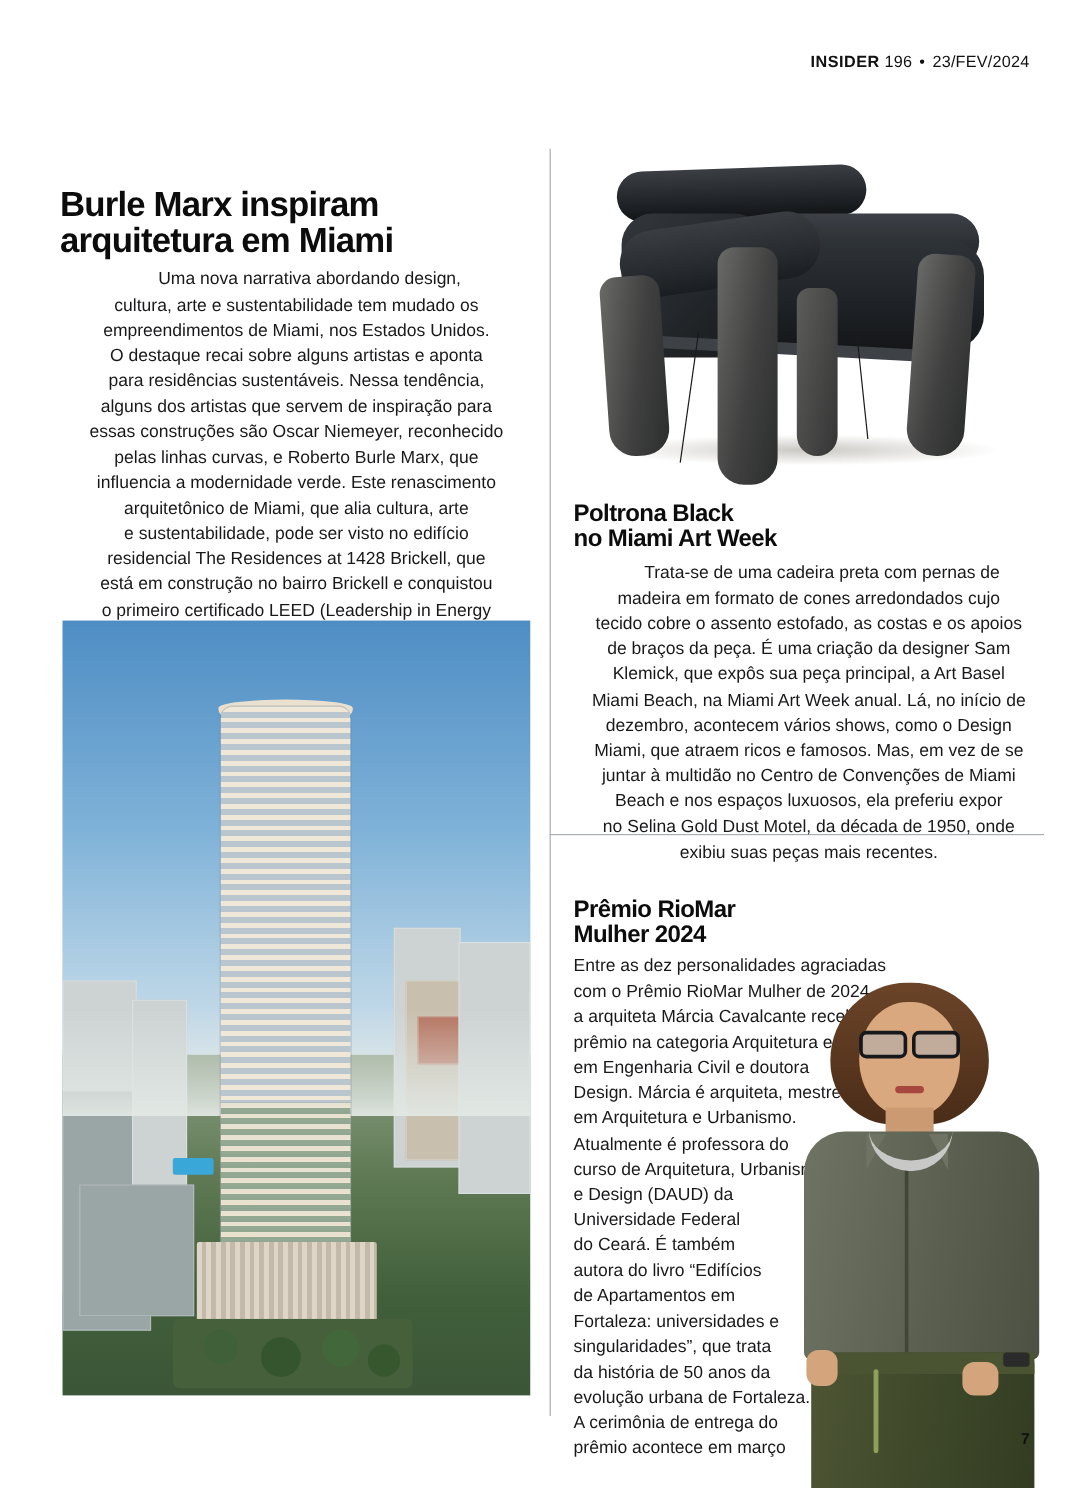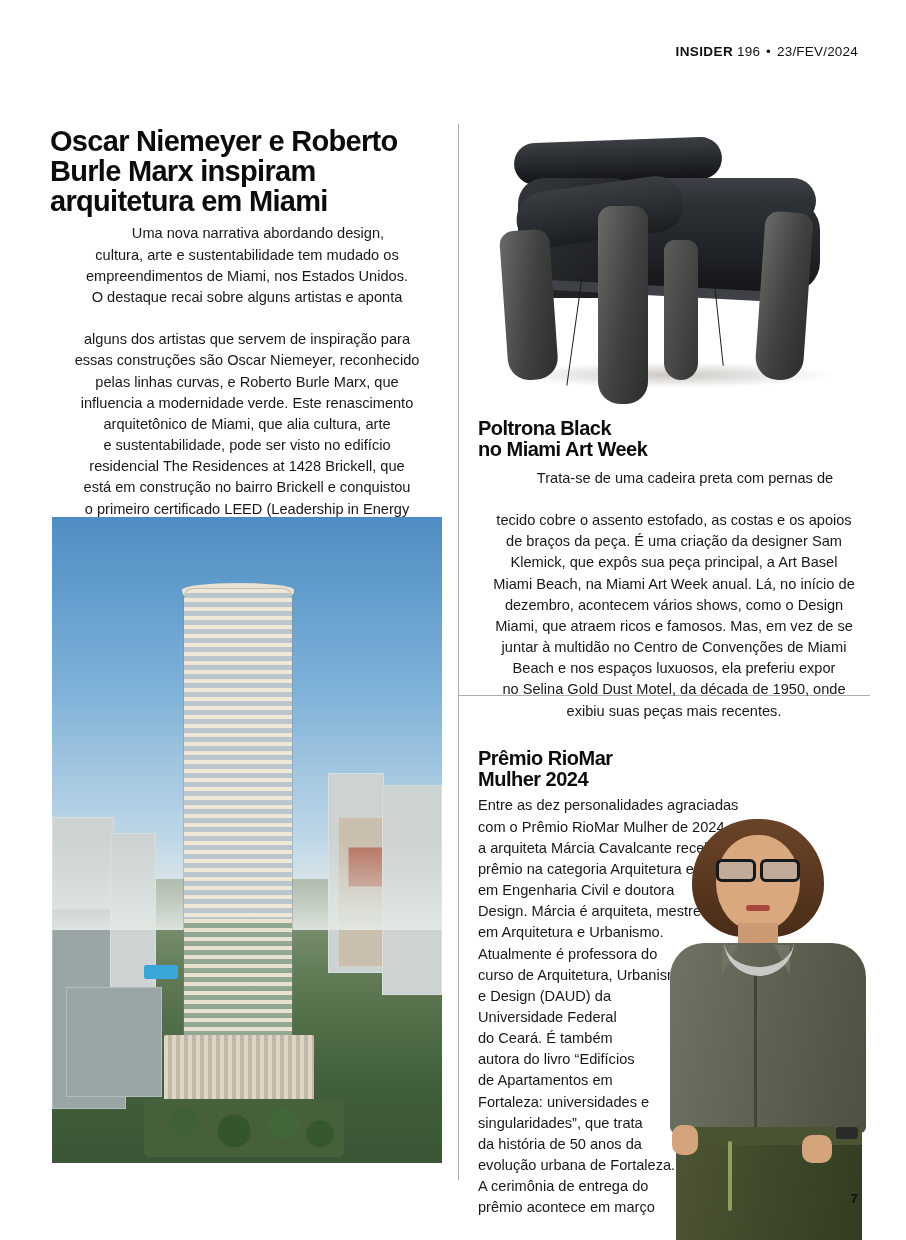"Oscar Niemeyer e Roberto" span { html: <span>Oscar Niemeyer e Roberto</span> -> none }
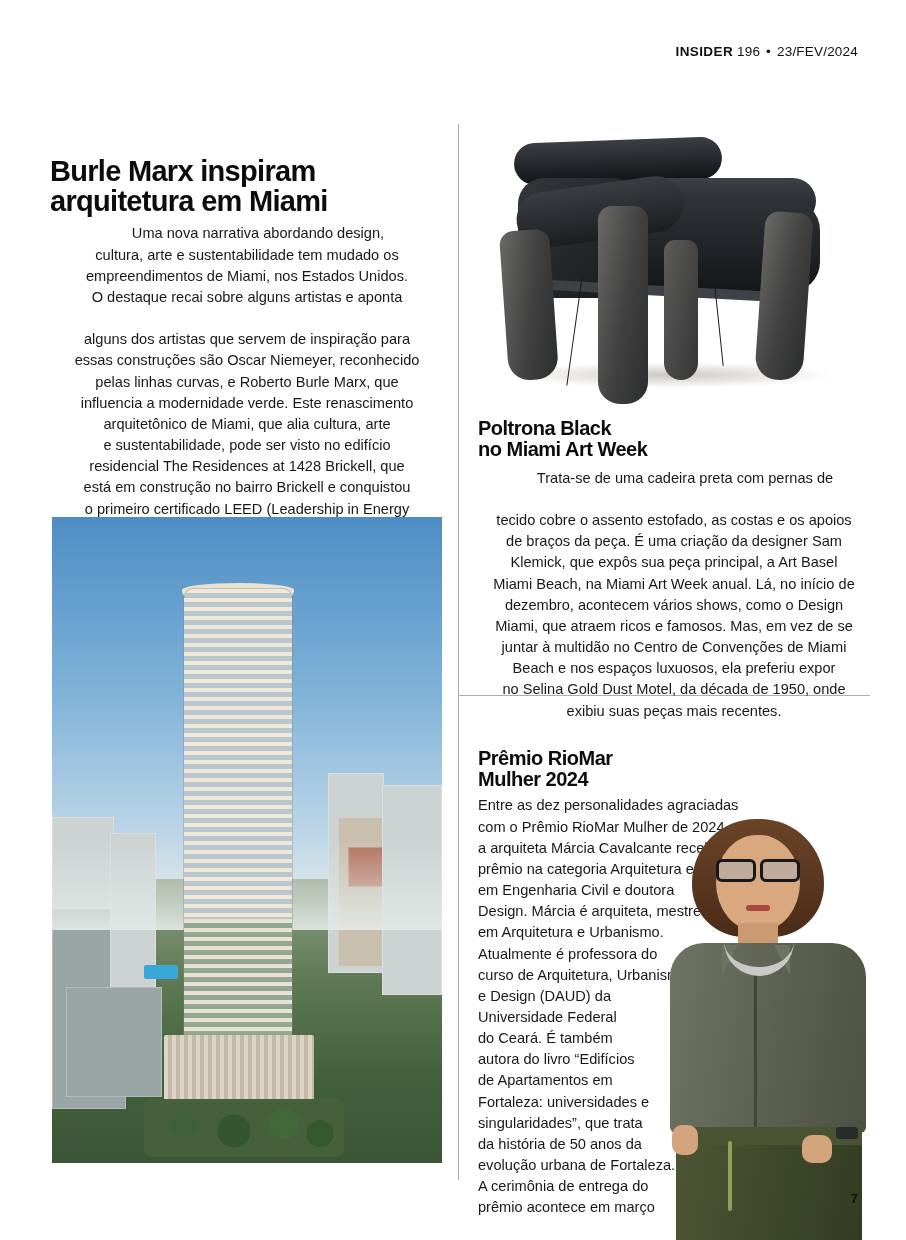"para residências sustentáveis. Nessa" span { html: none -> <span>para residências sustentáveis. Nessa tendência,</span> }
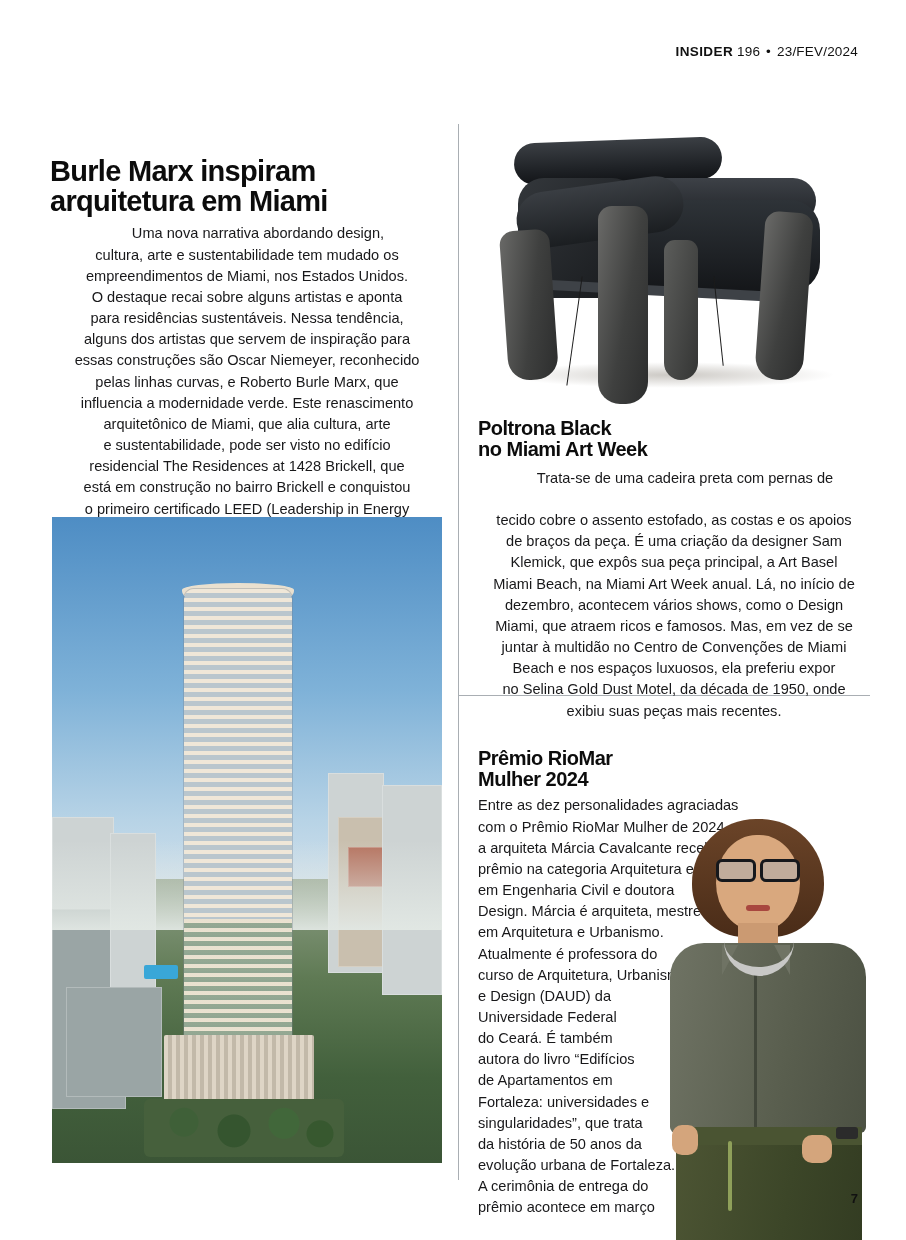"madeira em formato de cones" span { html: none -> <span>madeira em formato de cones arredondados cujo</span> }
